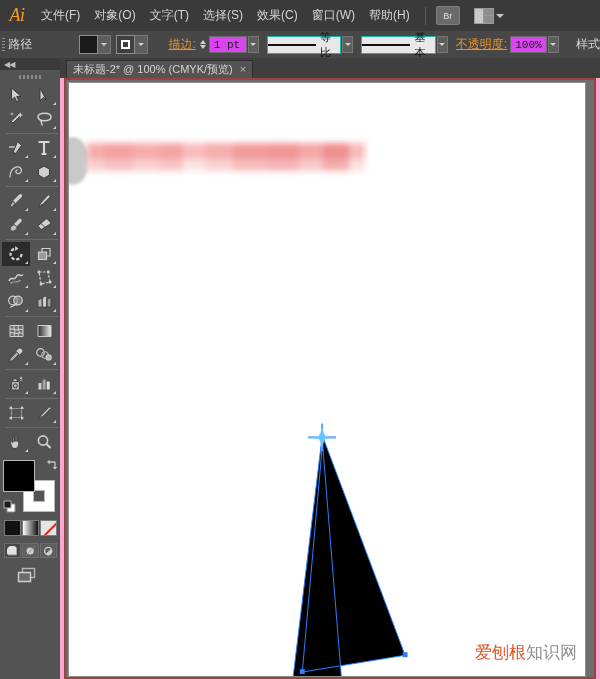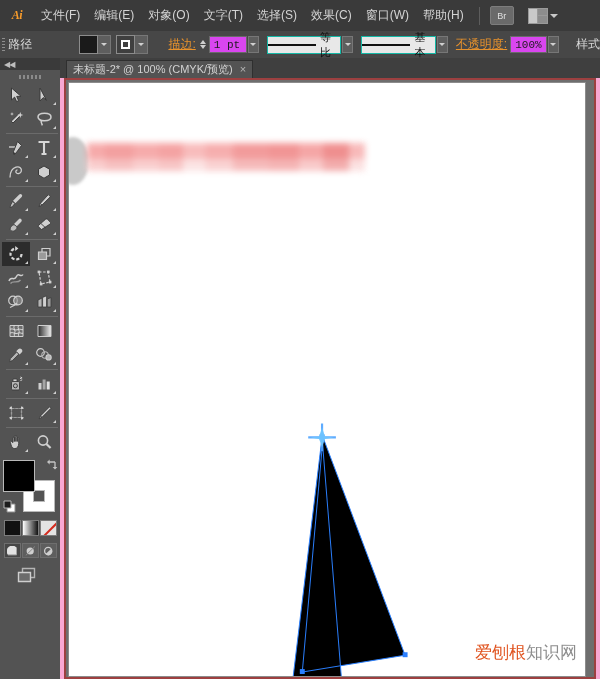"Ai" .ai-logo { font-size: 12px -> 18px; font-weight: bold -> normal }
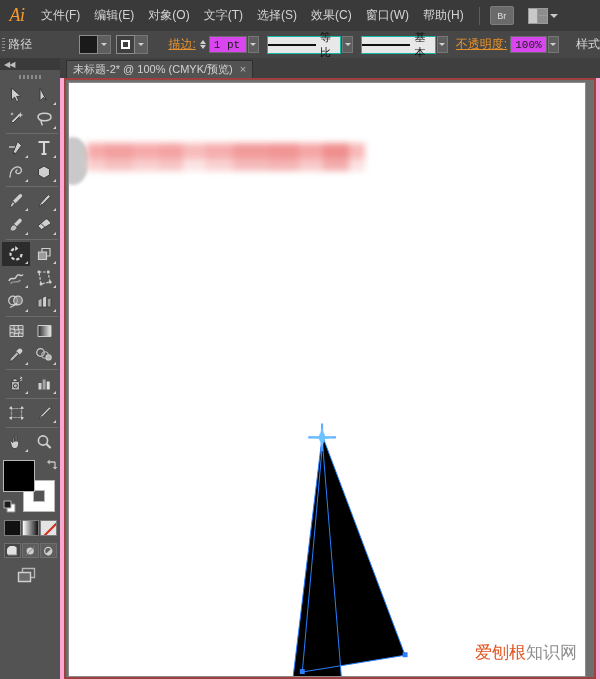"编辑(E)" div.menu-item { html: <div>编辑(E)</div> -> none }
